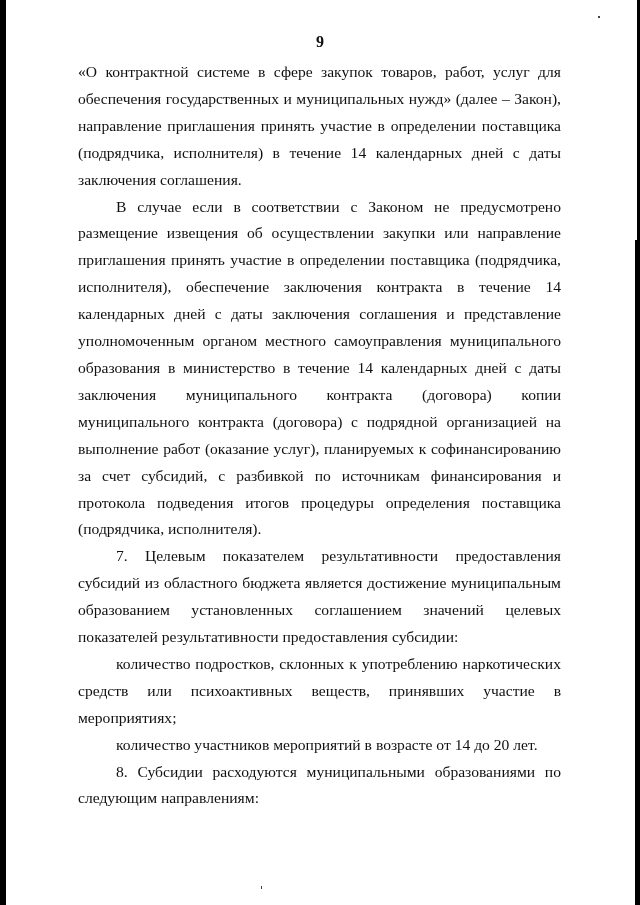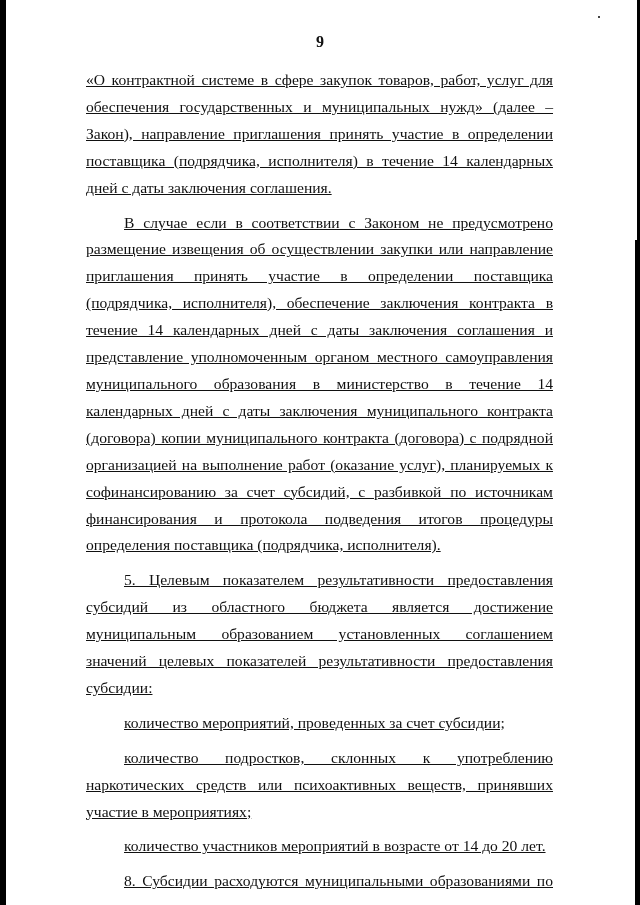"«О контрактной системе в сфере" .content p { margin: 8px -> 0; text-decoration: underline -> none }
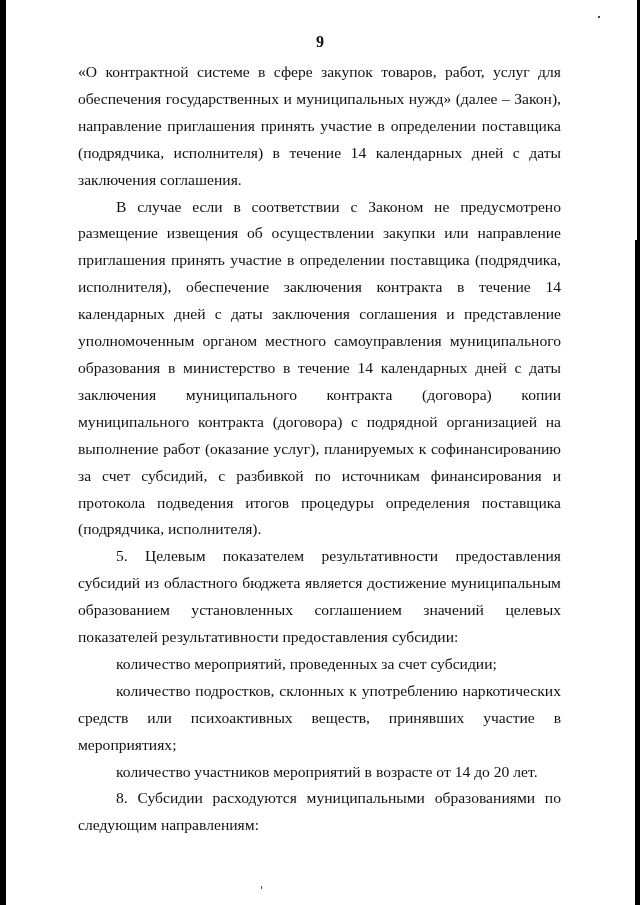"5. Целевым показателем результативности" p.indent { text: 5 -> 7 }
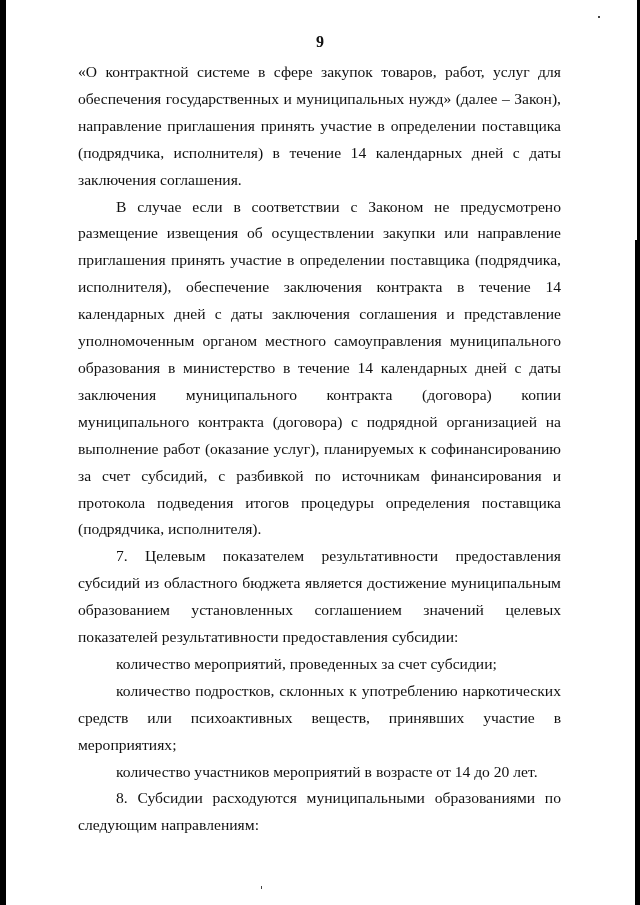"количество мероприятий, проведенных за" p.indent { html: <p>количество мероприятий, проведенных за счет субсидии;</p> -> none }
